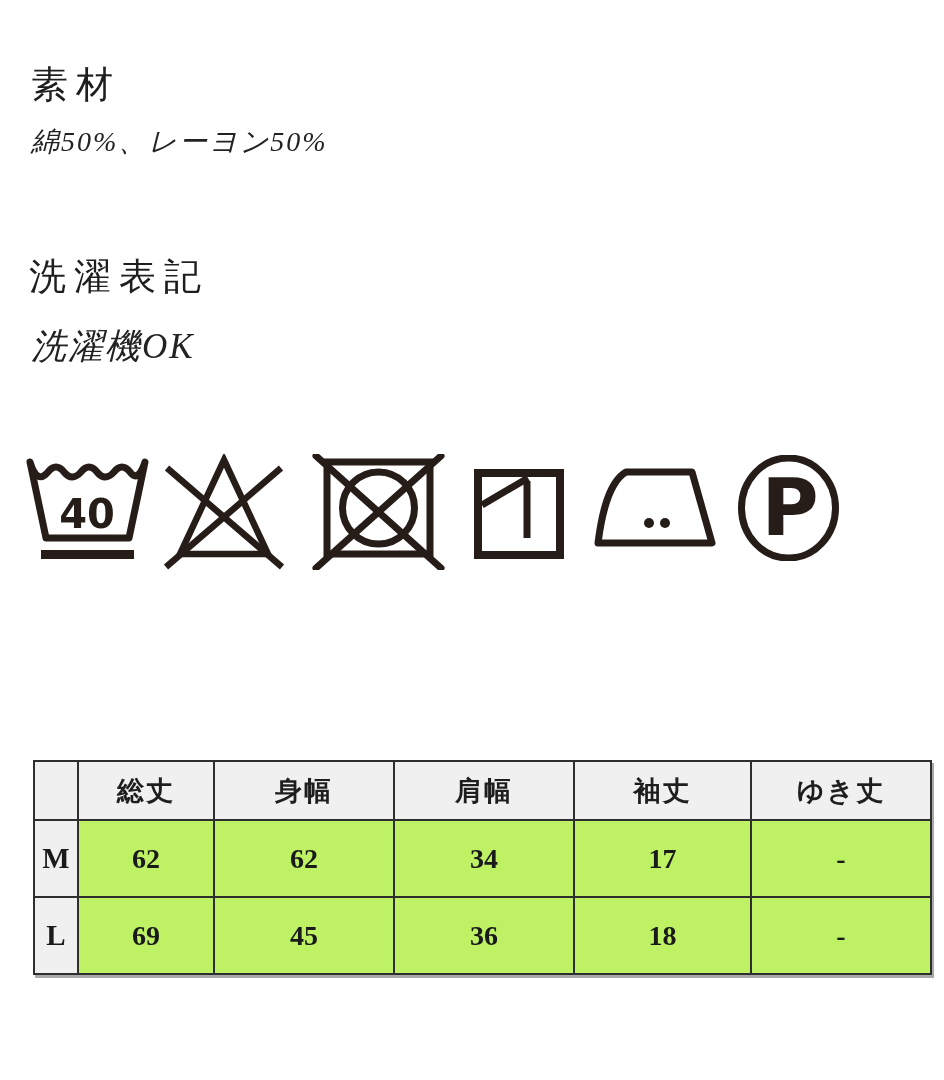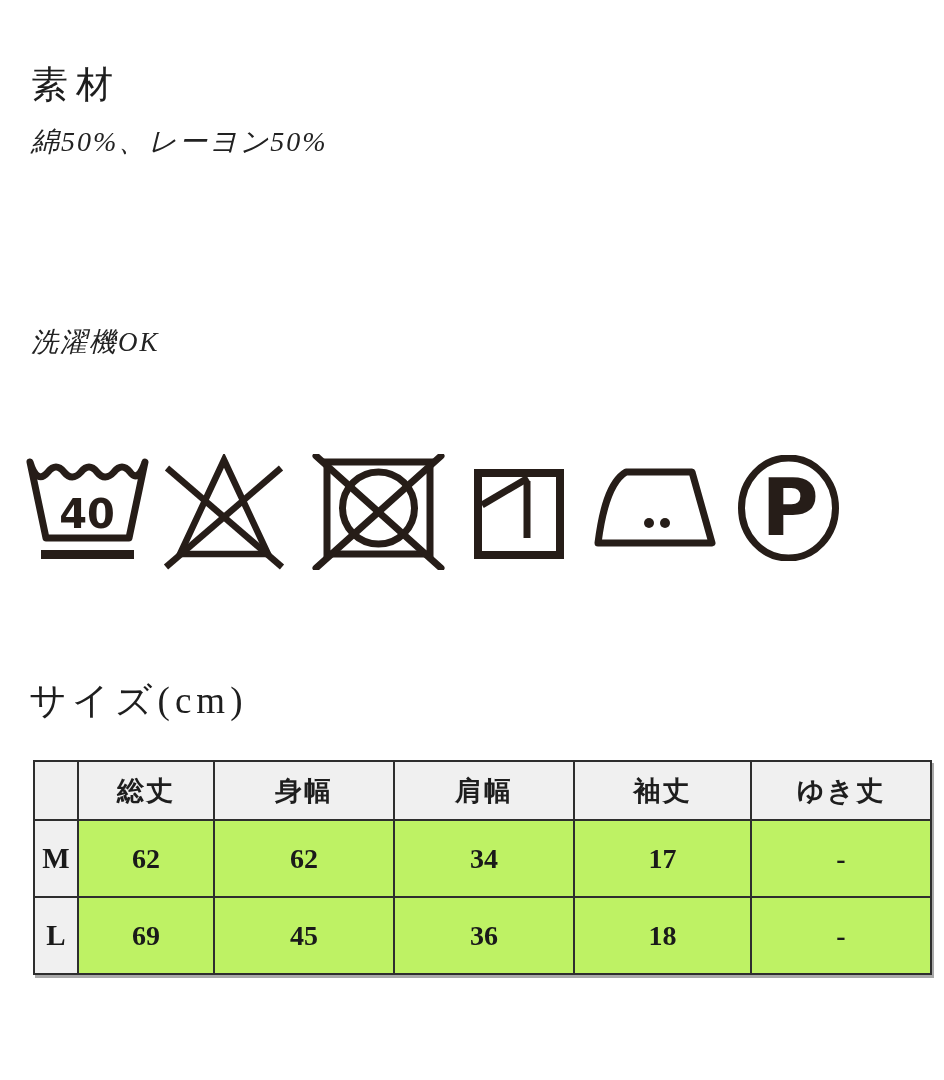"洗濯表記" div.abs { html: none -> <div>洗濯表記</div> }
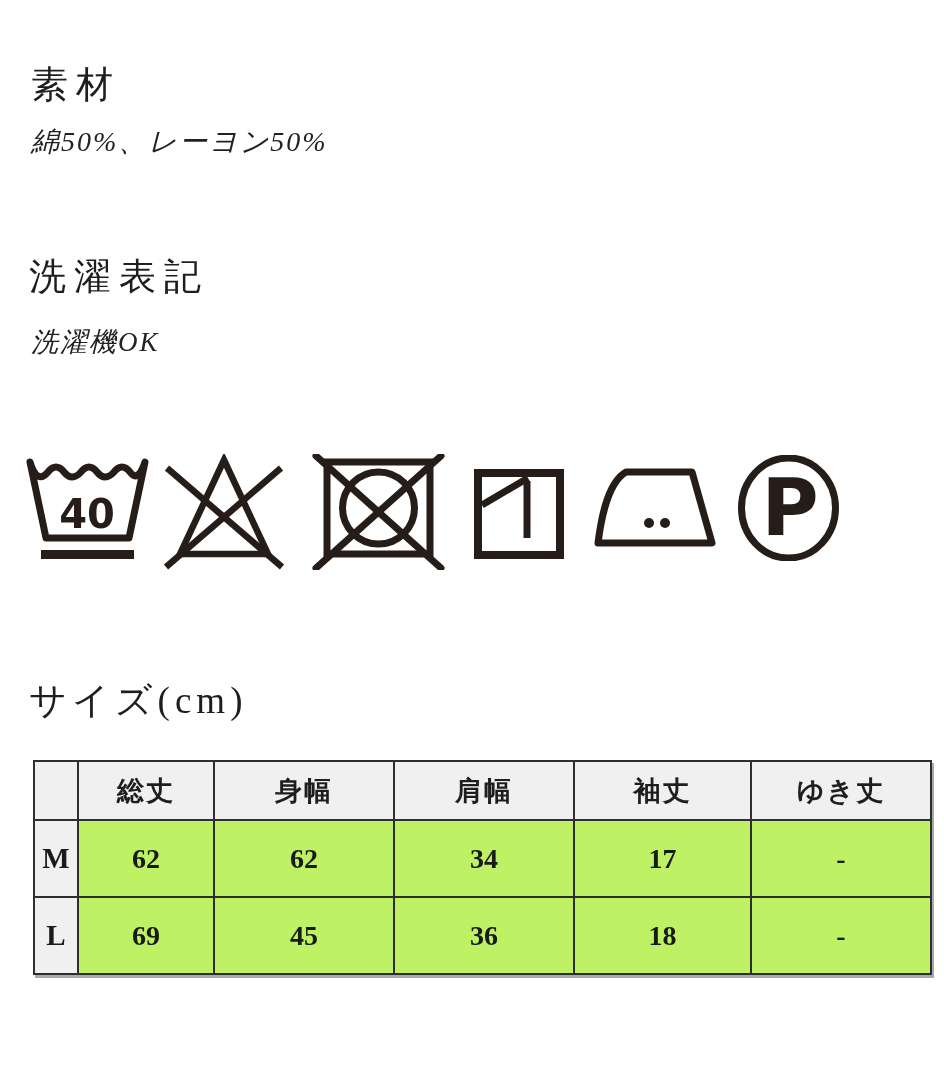"洗濯機OK" div.abs { font-size: 27px -> 35px }
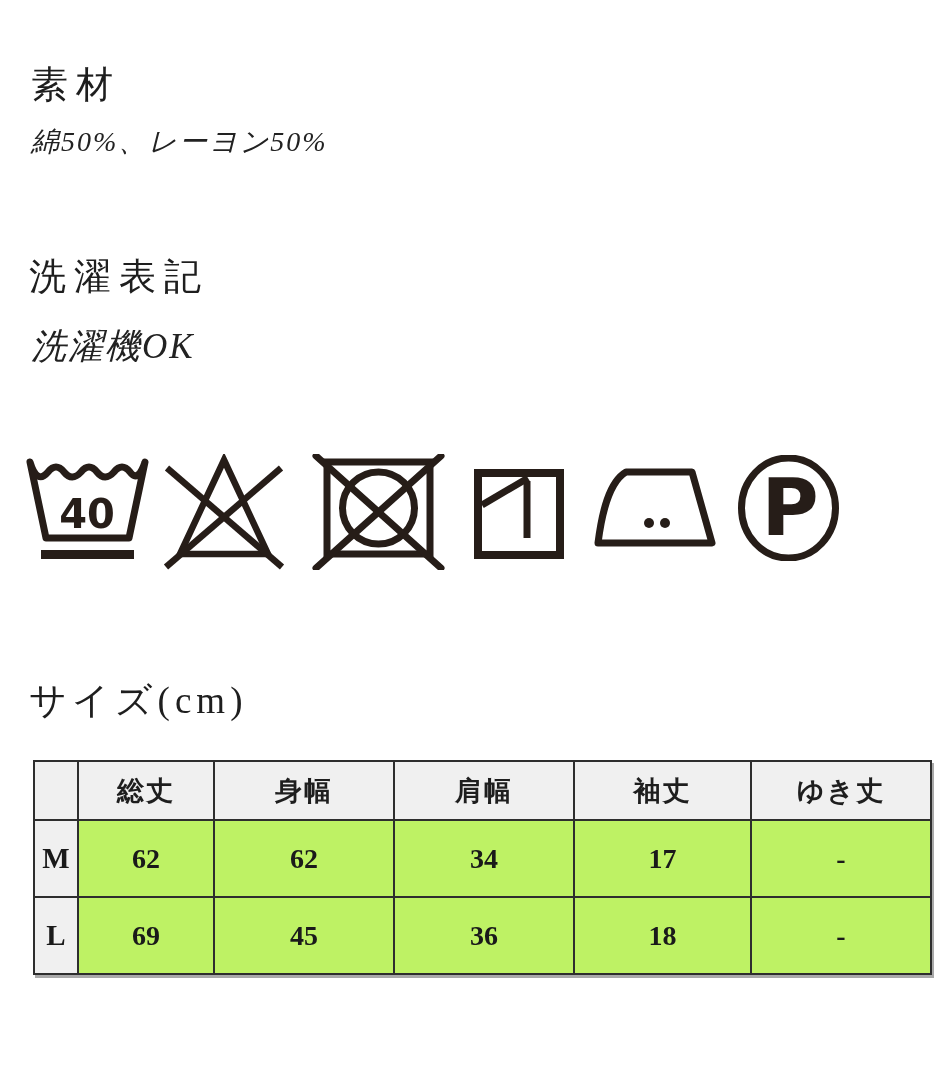"サイズ(cm)" div.abs { html: <div>サイズ(cm)</div> -> none }
